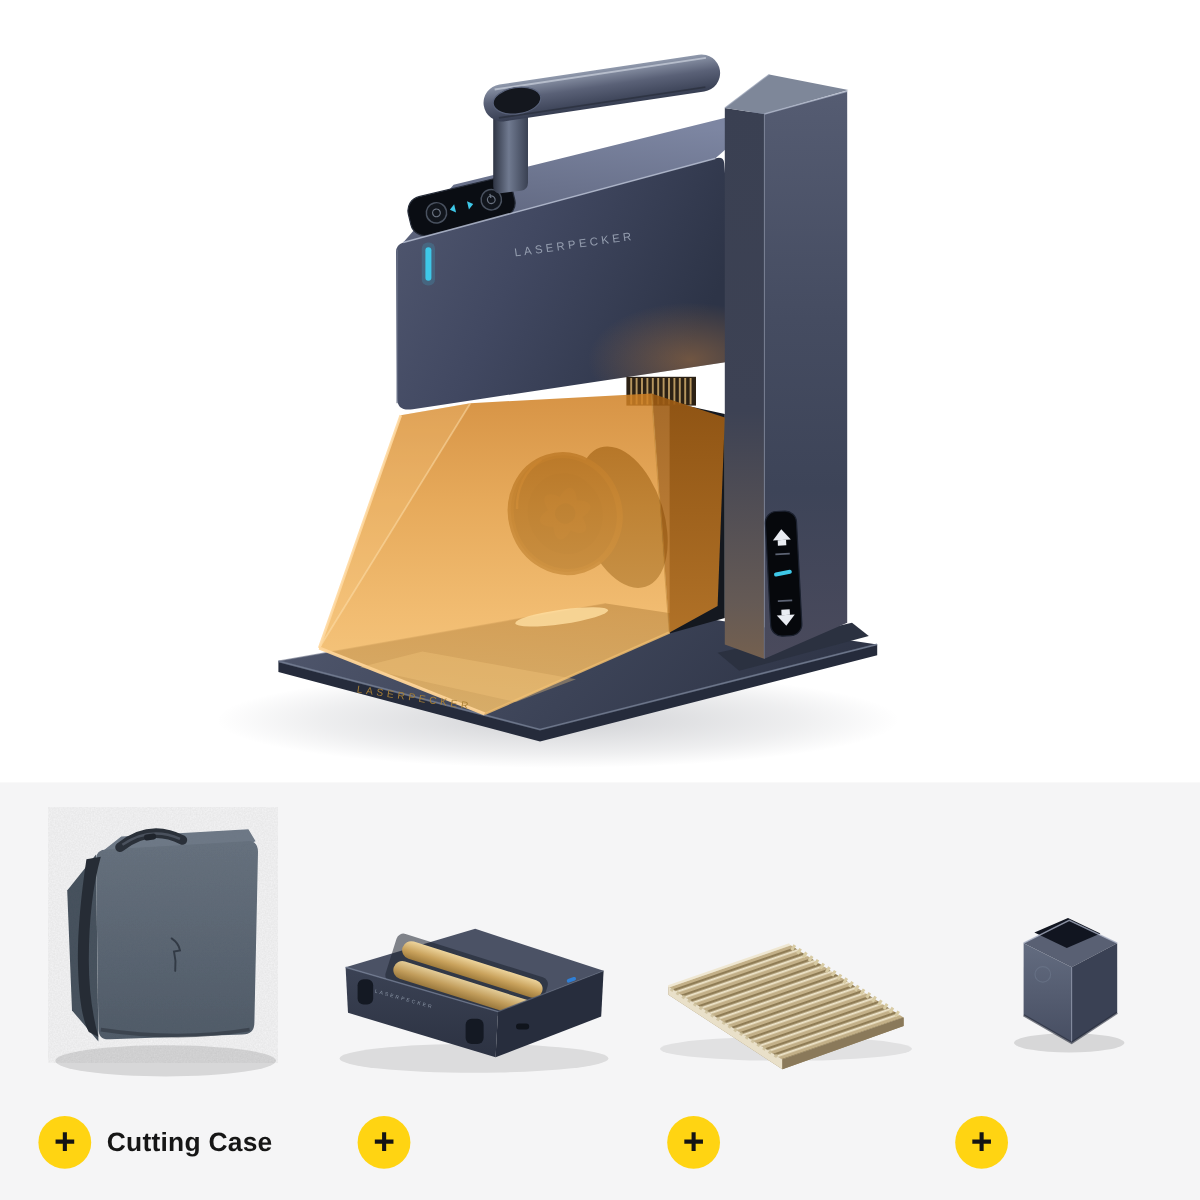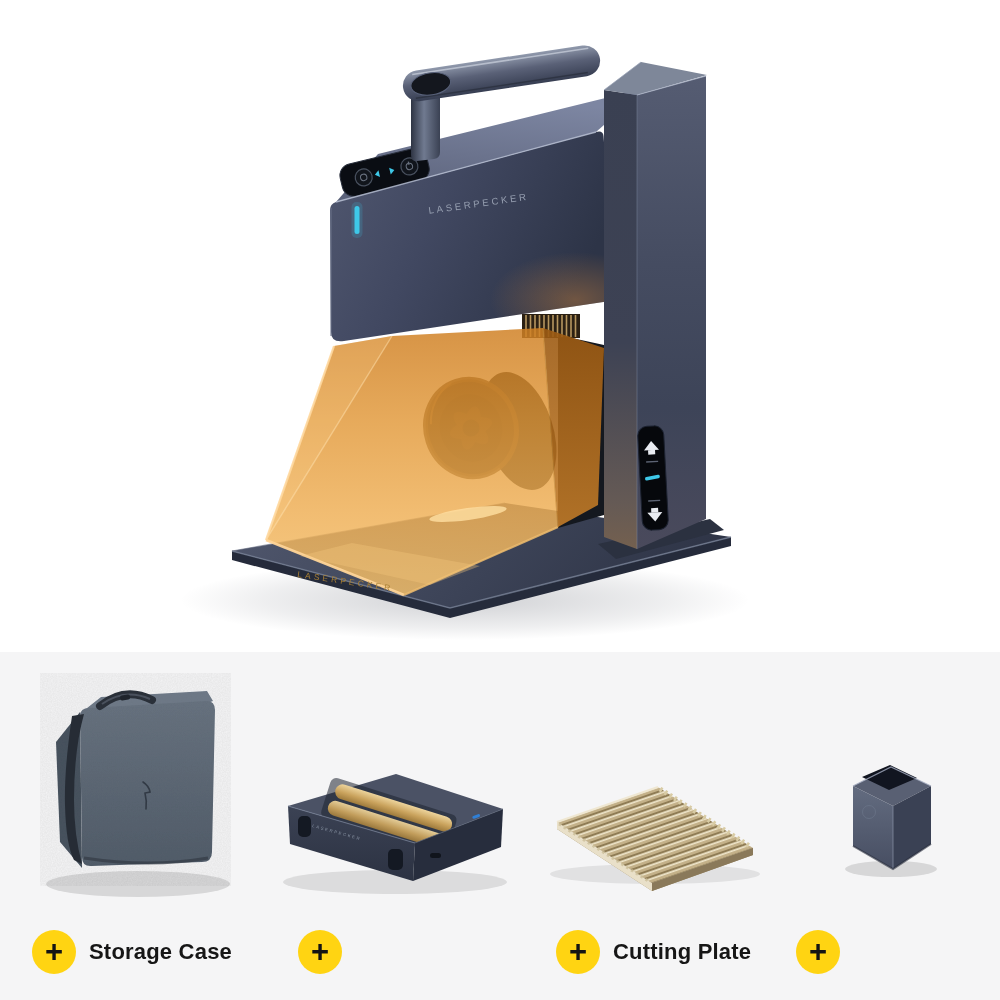"Storage Case" div.acc-text { text: Storage -> Cutting }
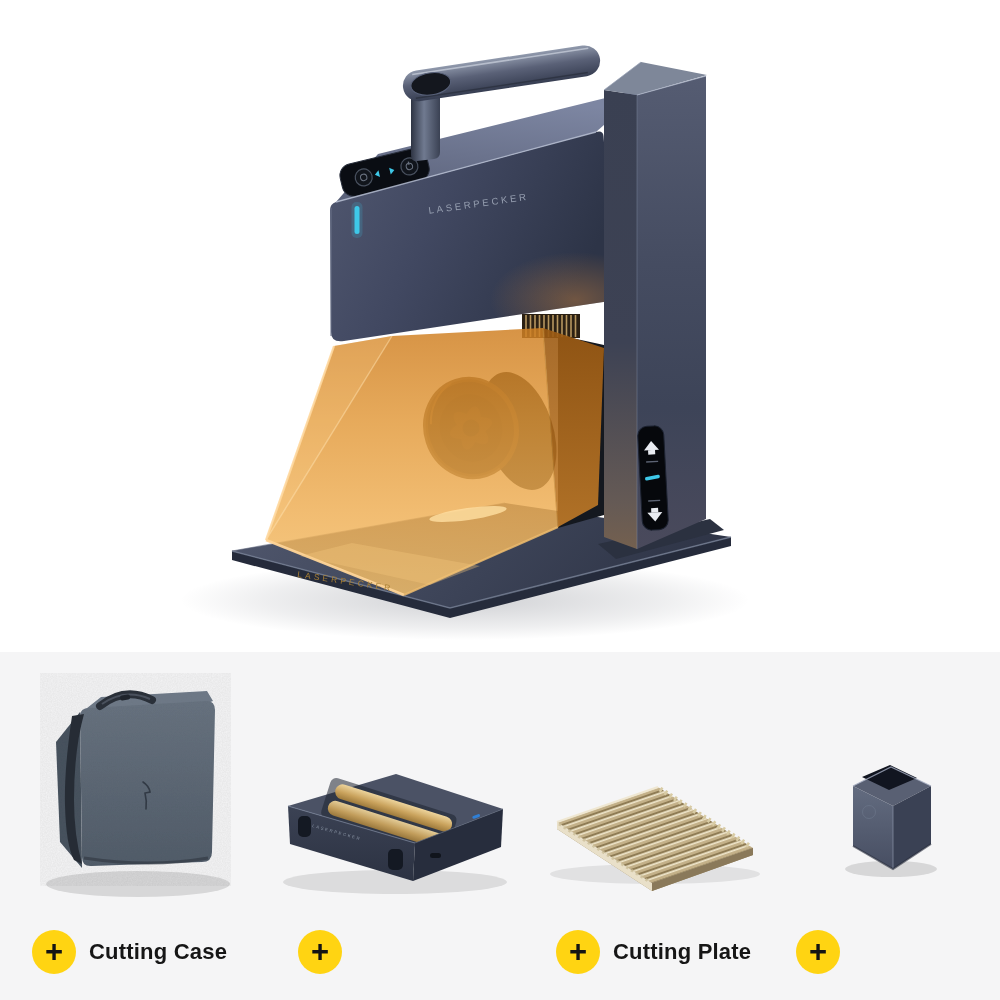"Cutting Plate" div.acc-text { html: <div>Cutting Plate</div> -> none }
